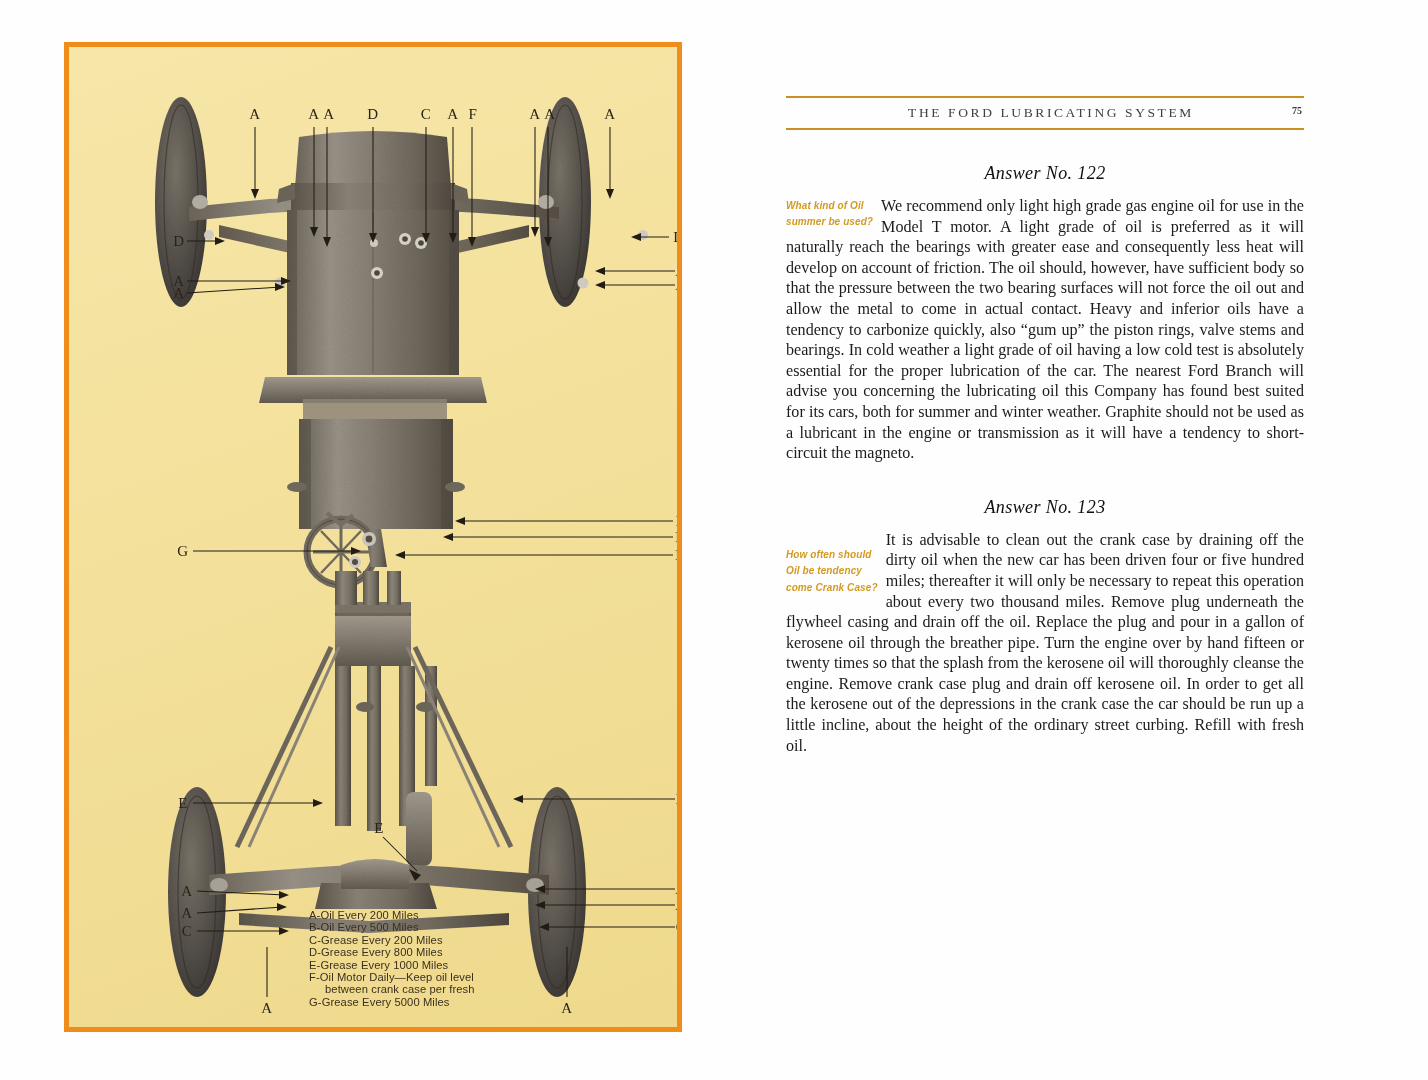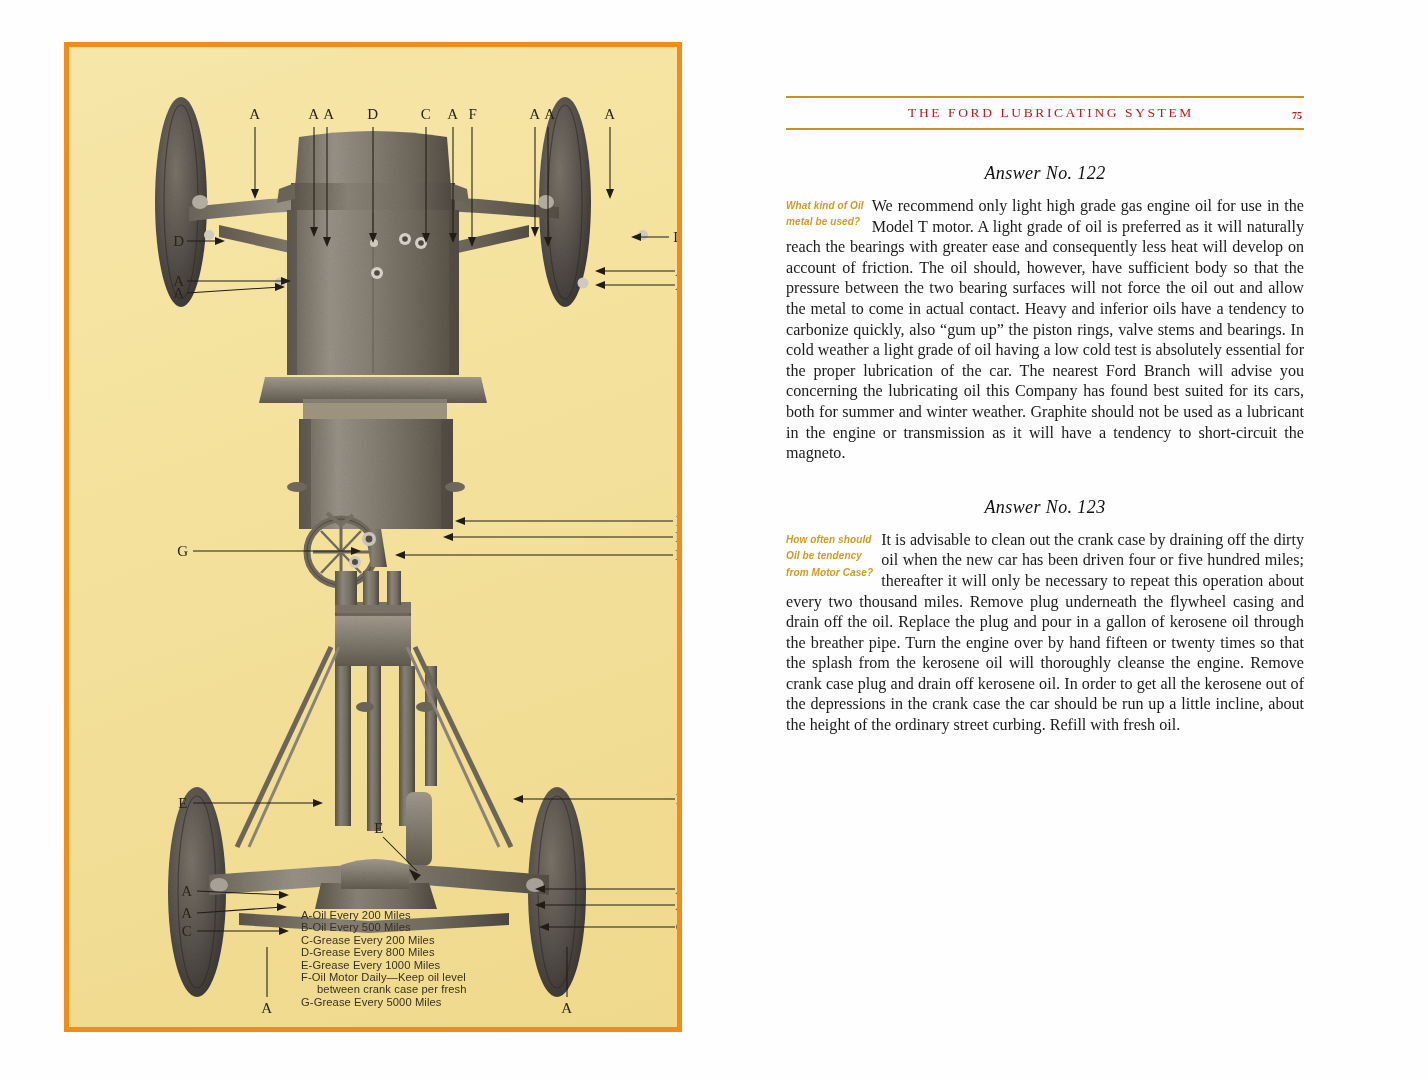"THE FORD LUBRICATING SYSTEM" .runhead { align-items: flex-end -> flex-start; color: #b91c1c -> #404040 }
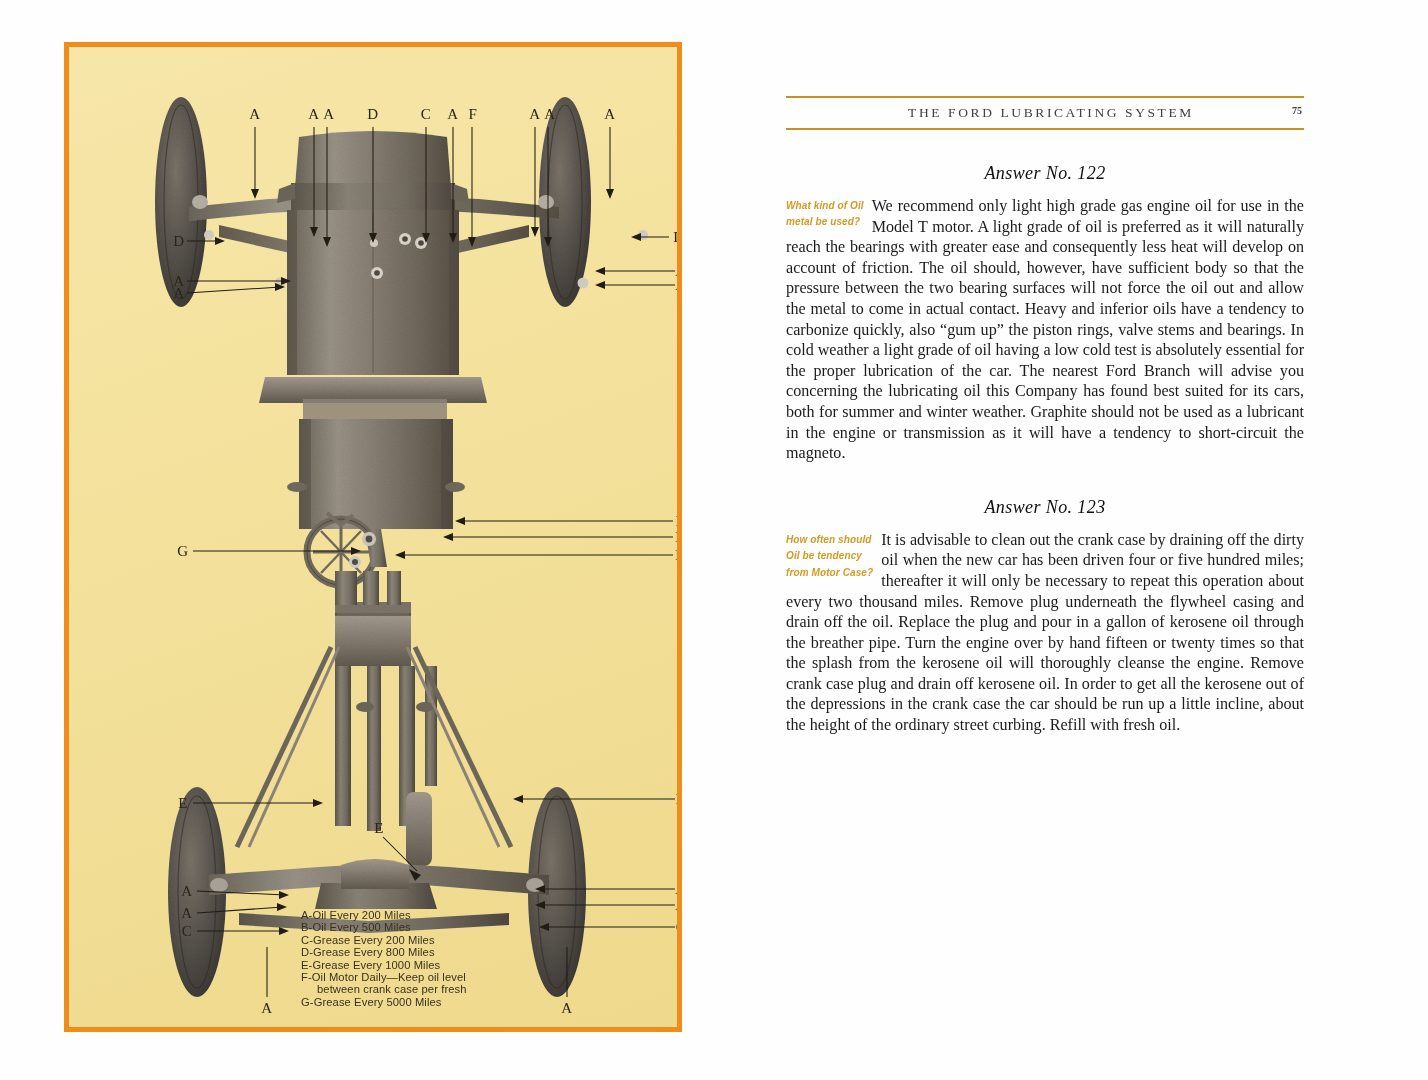"metal be used?" span { text: metal -> summer }
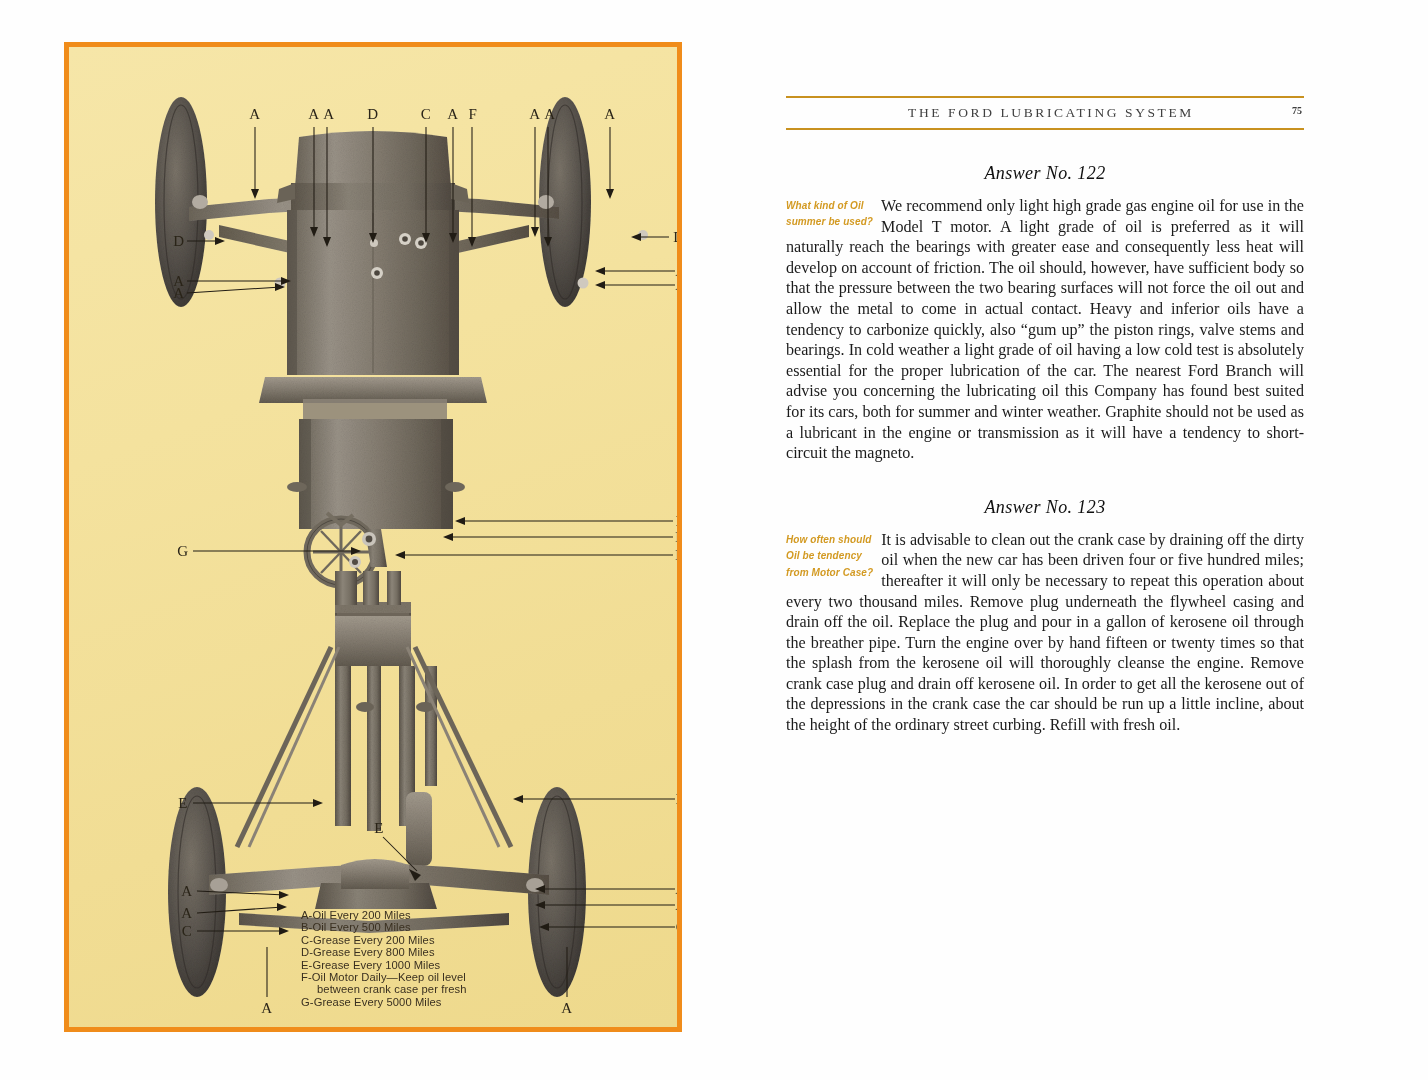"How often should" .sidehead.three { margin-top: none -> 15px }
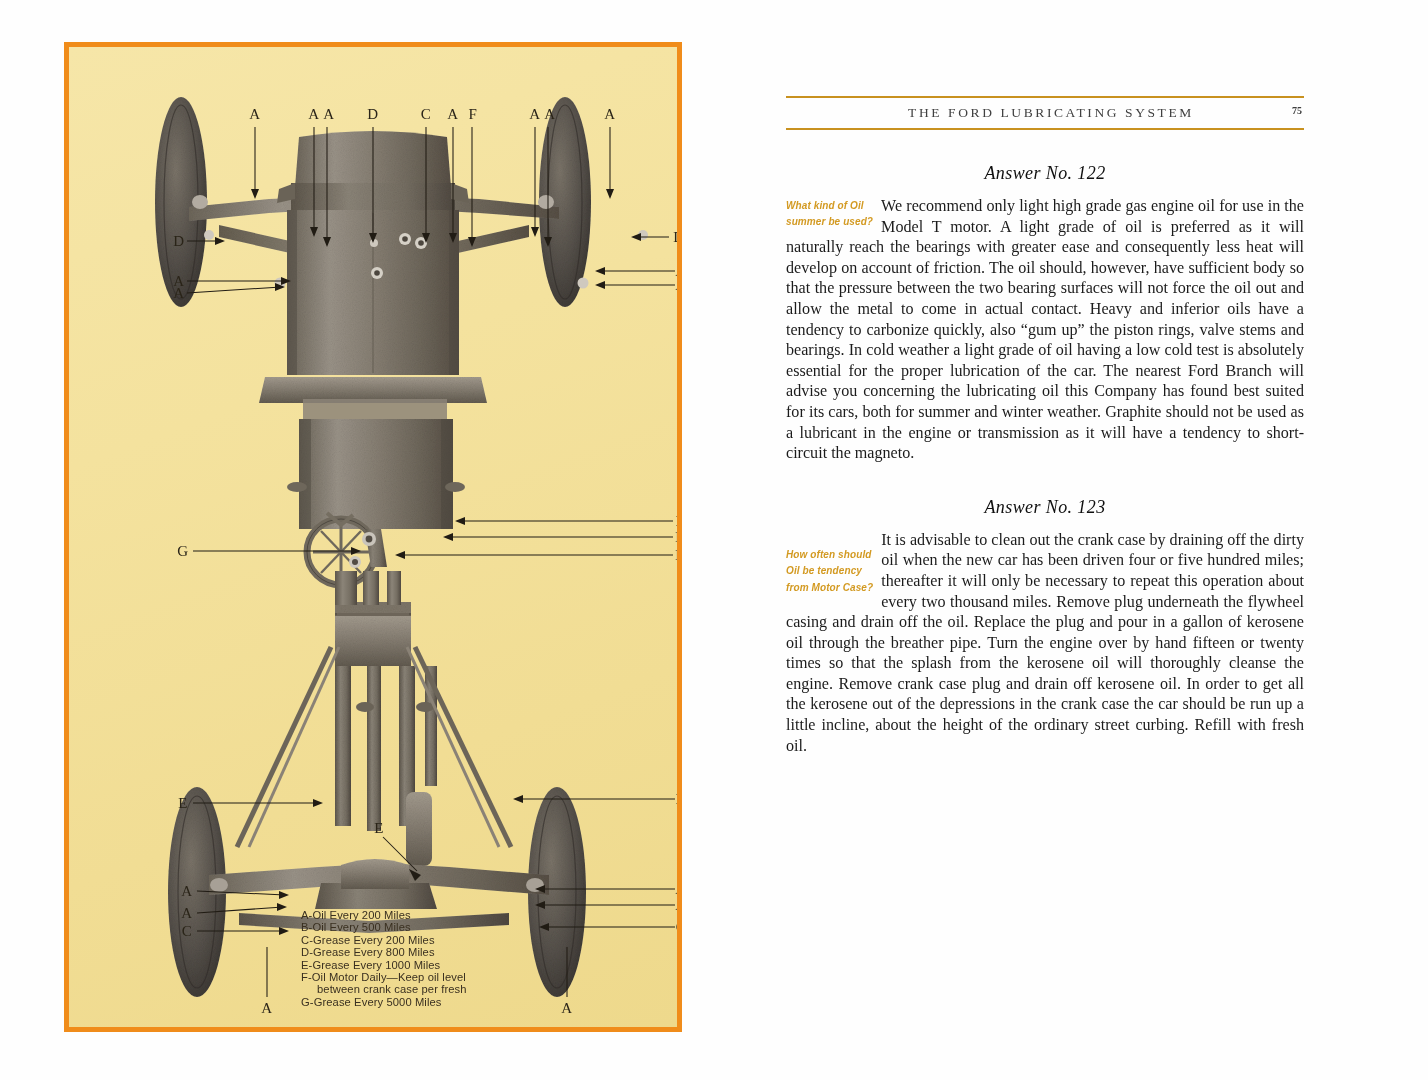"from Motor Case?" span { text: from Motor -> come Crank }
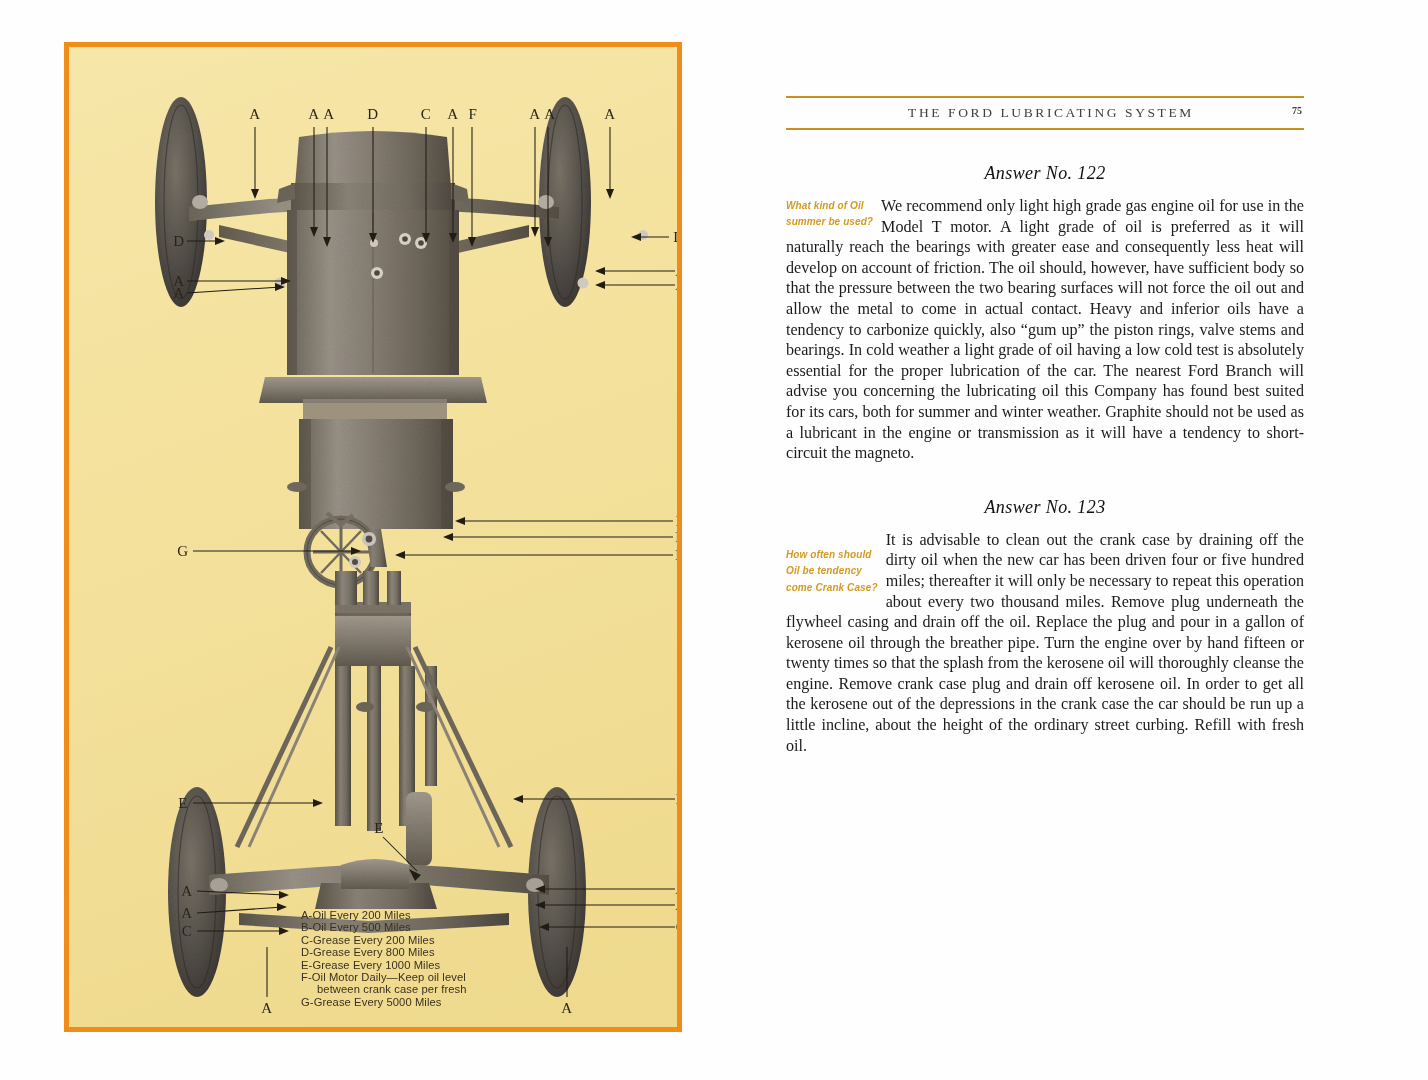"A-Oil Every 200 Miles" .legend { left: 232px -> 240px }
